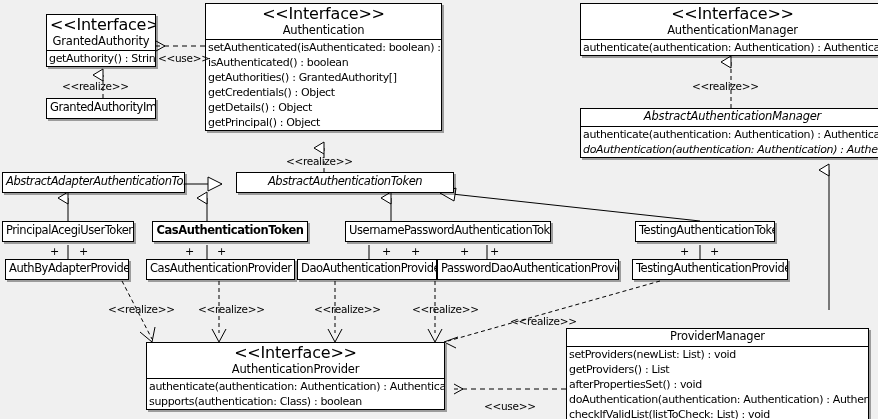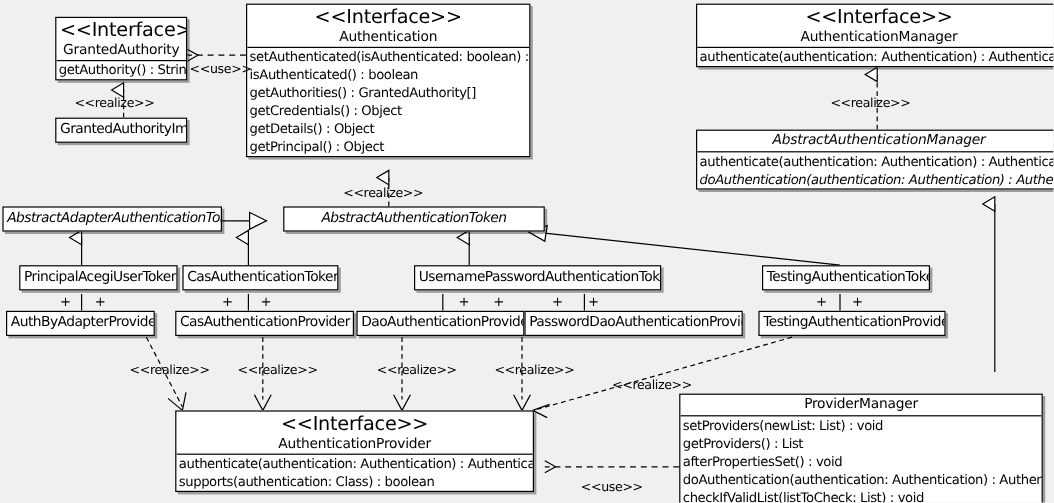"PrincipalAcegiUserToken" div.uml-box { left: 16px -> 2px }
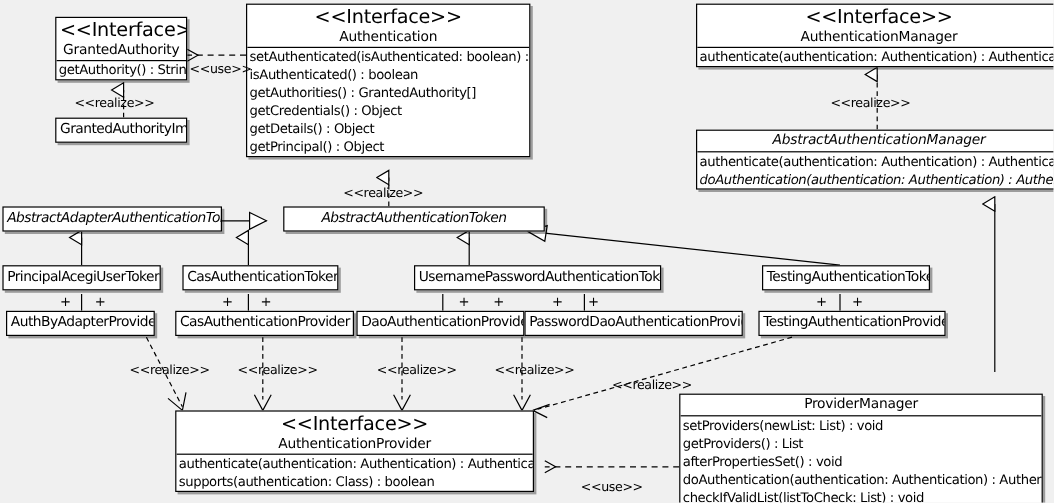"CasAuthenticationToken" div.uml-box { font-weight: none -> bold; width: 130px -> 156px }
